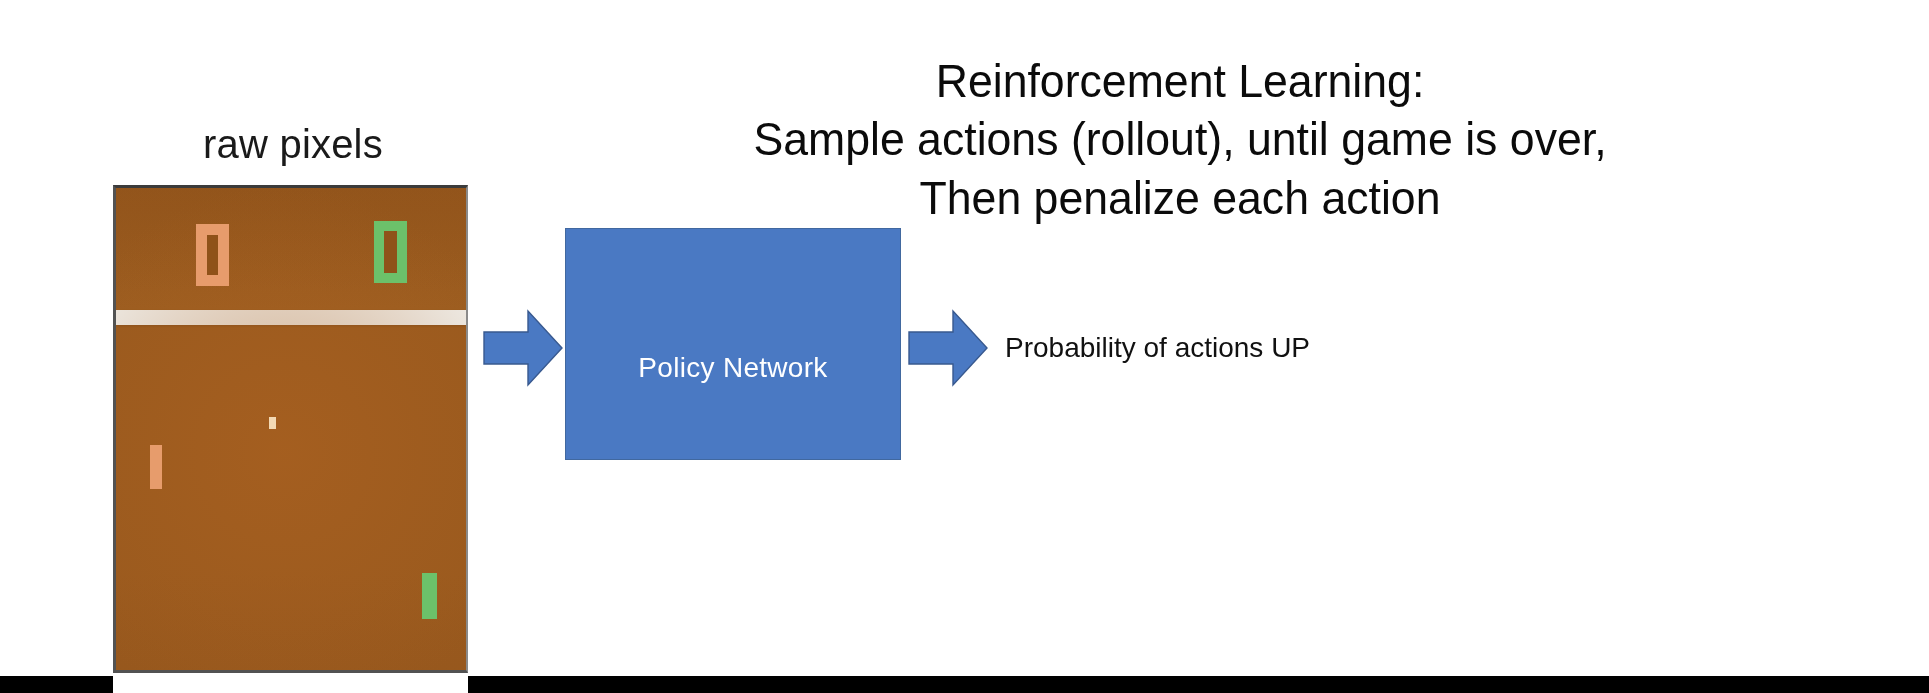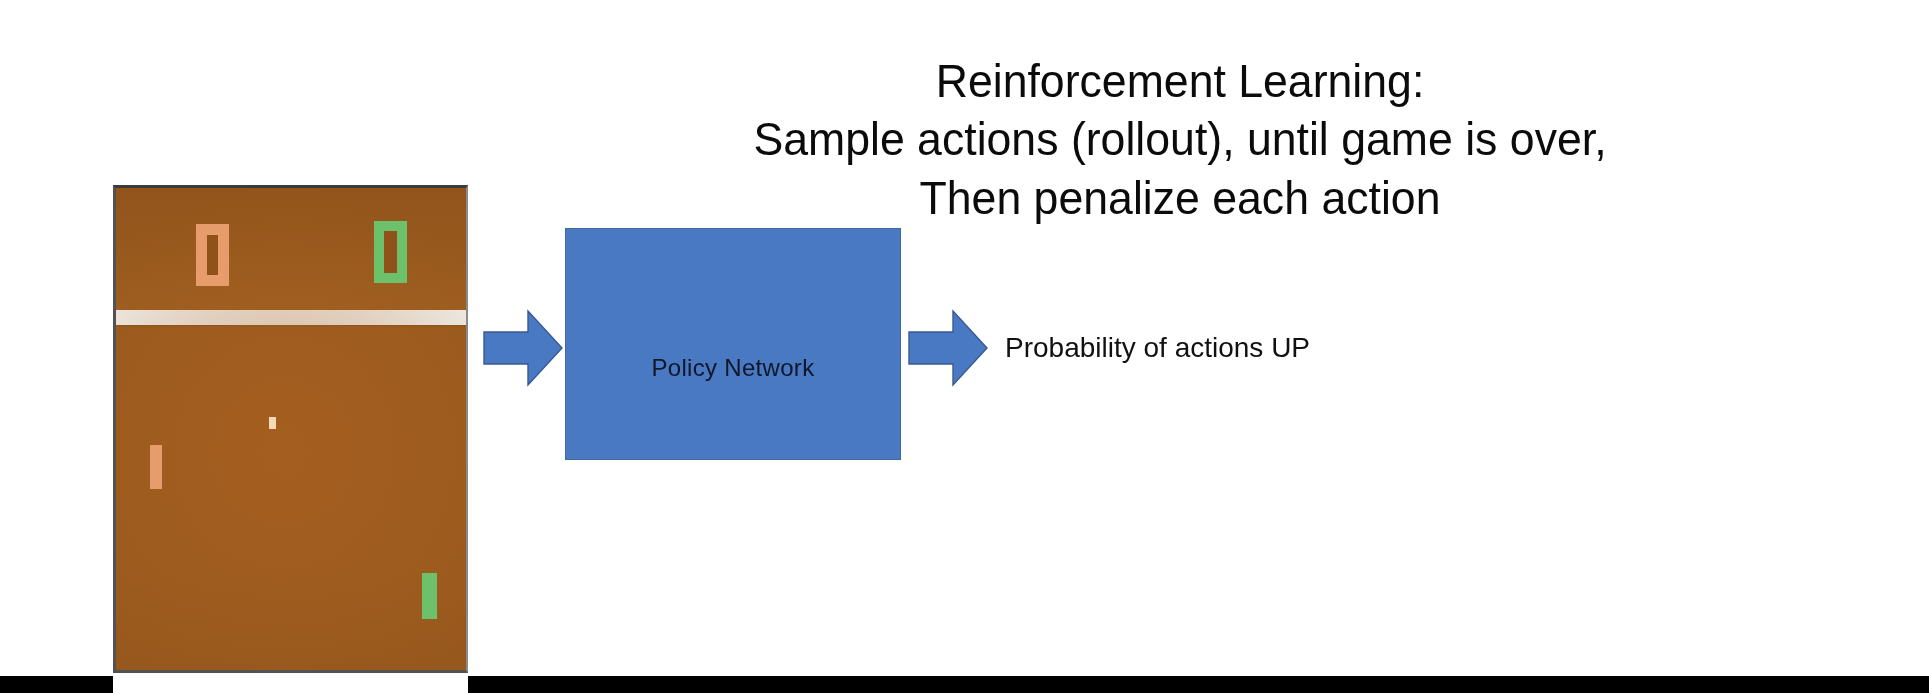"raw pixels" div { html: none -> <div>raw pixels</div> }
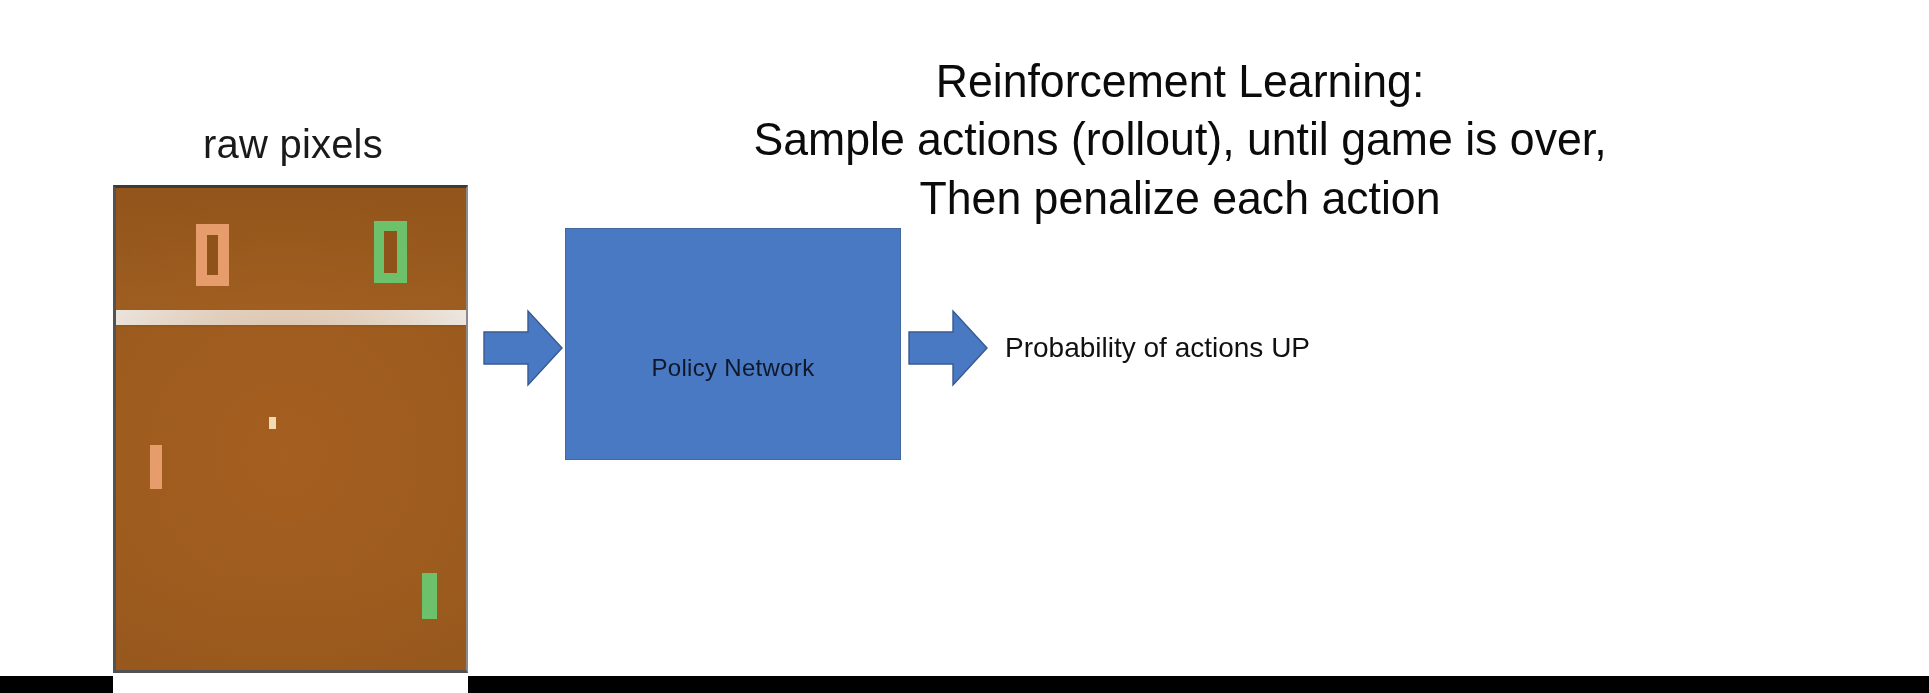"Policy Network" #policy-box-label { color: #0f172a -> #ffffff; font-size: 24px -> 28px }
